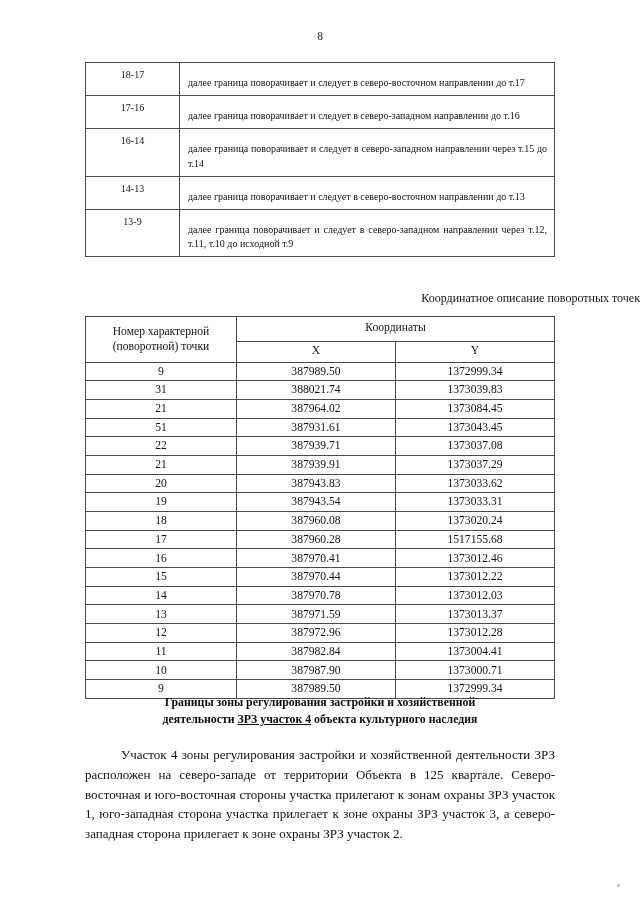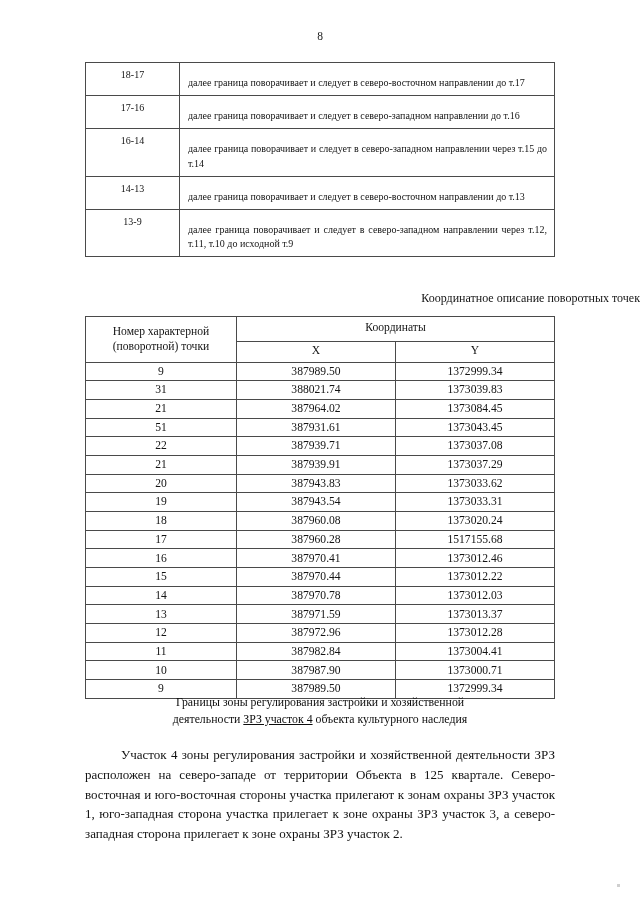"Границы зоны регулирования застройки и" .section-heading { font-weight: normal -> bold }
